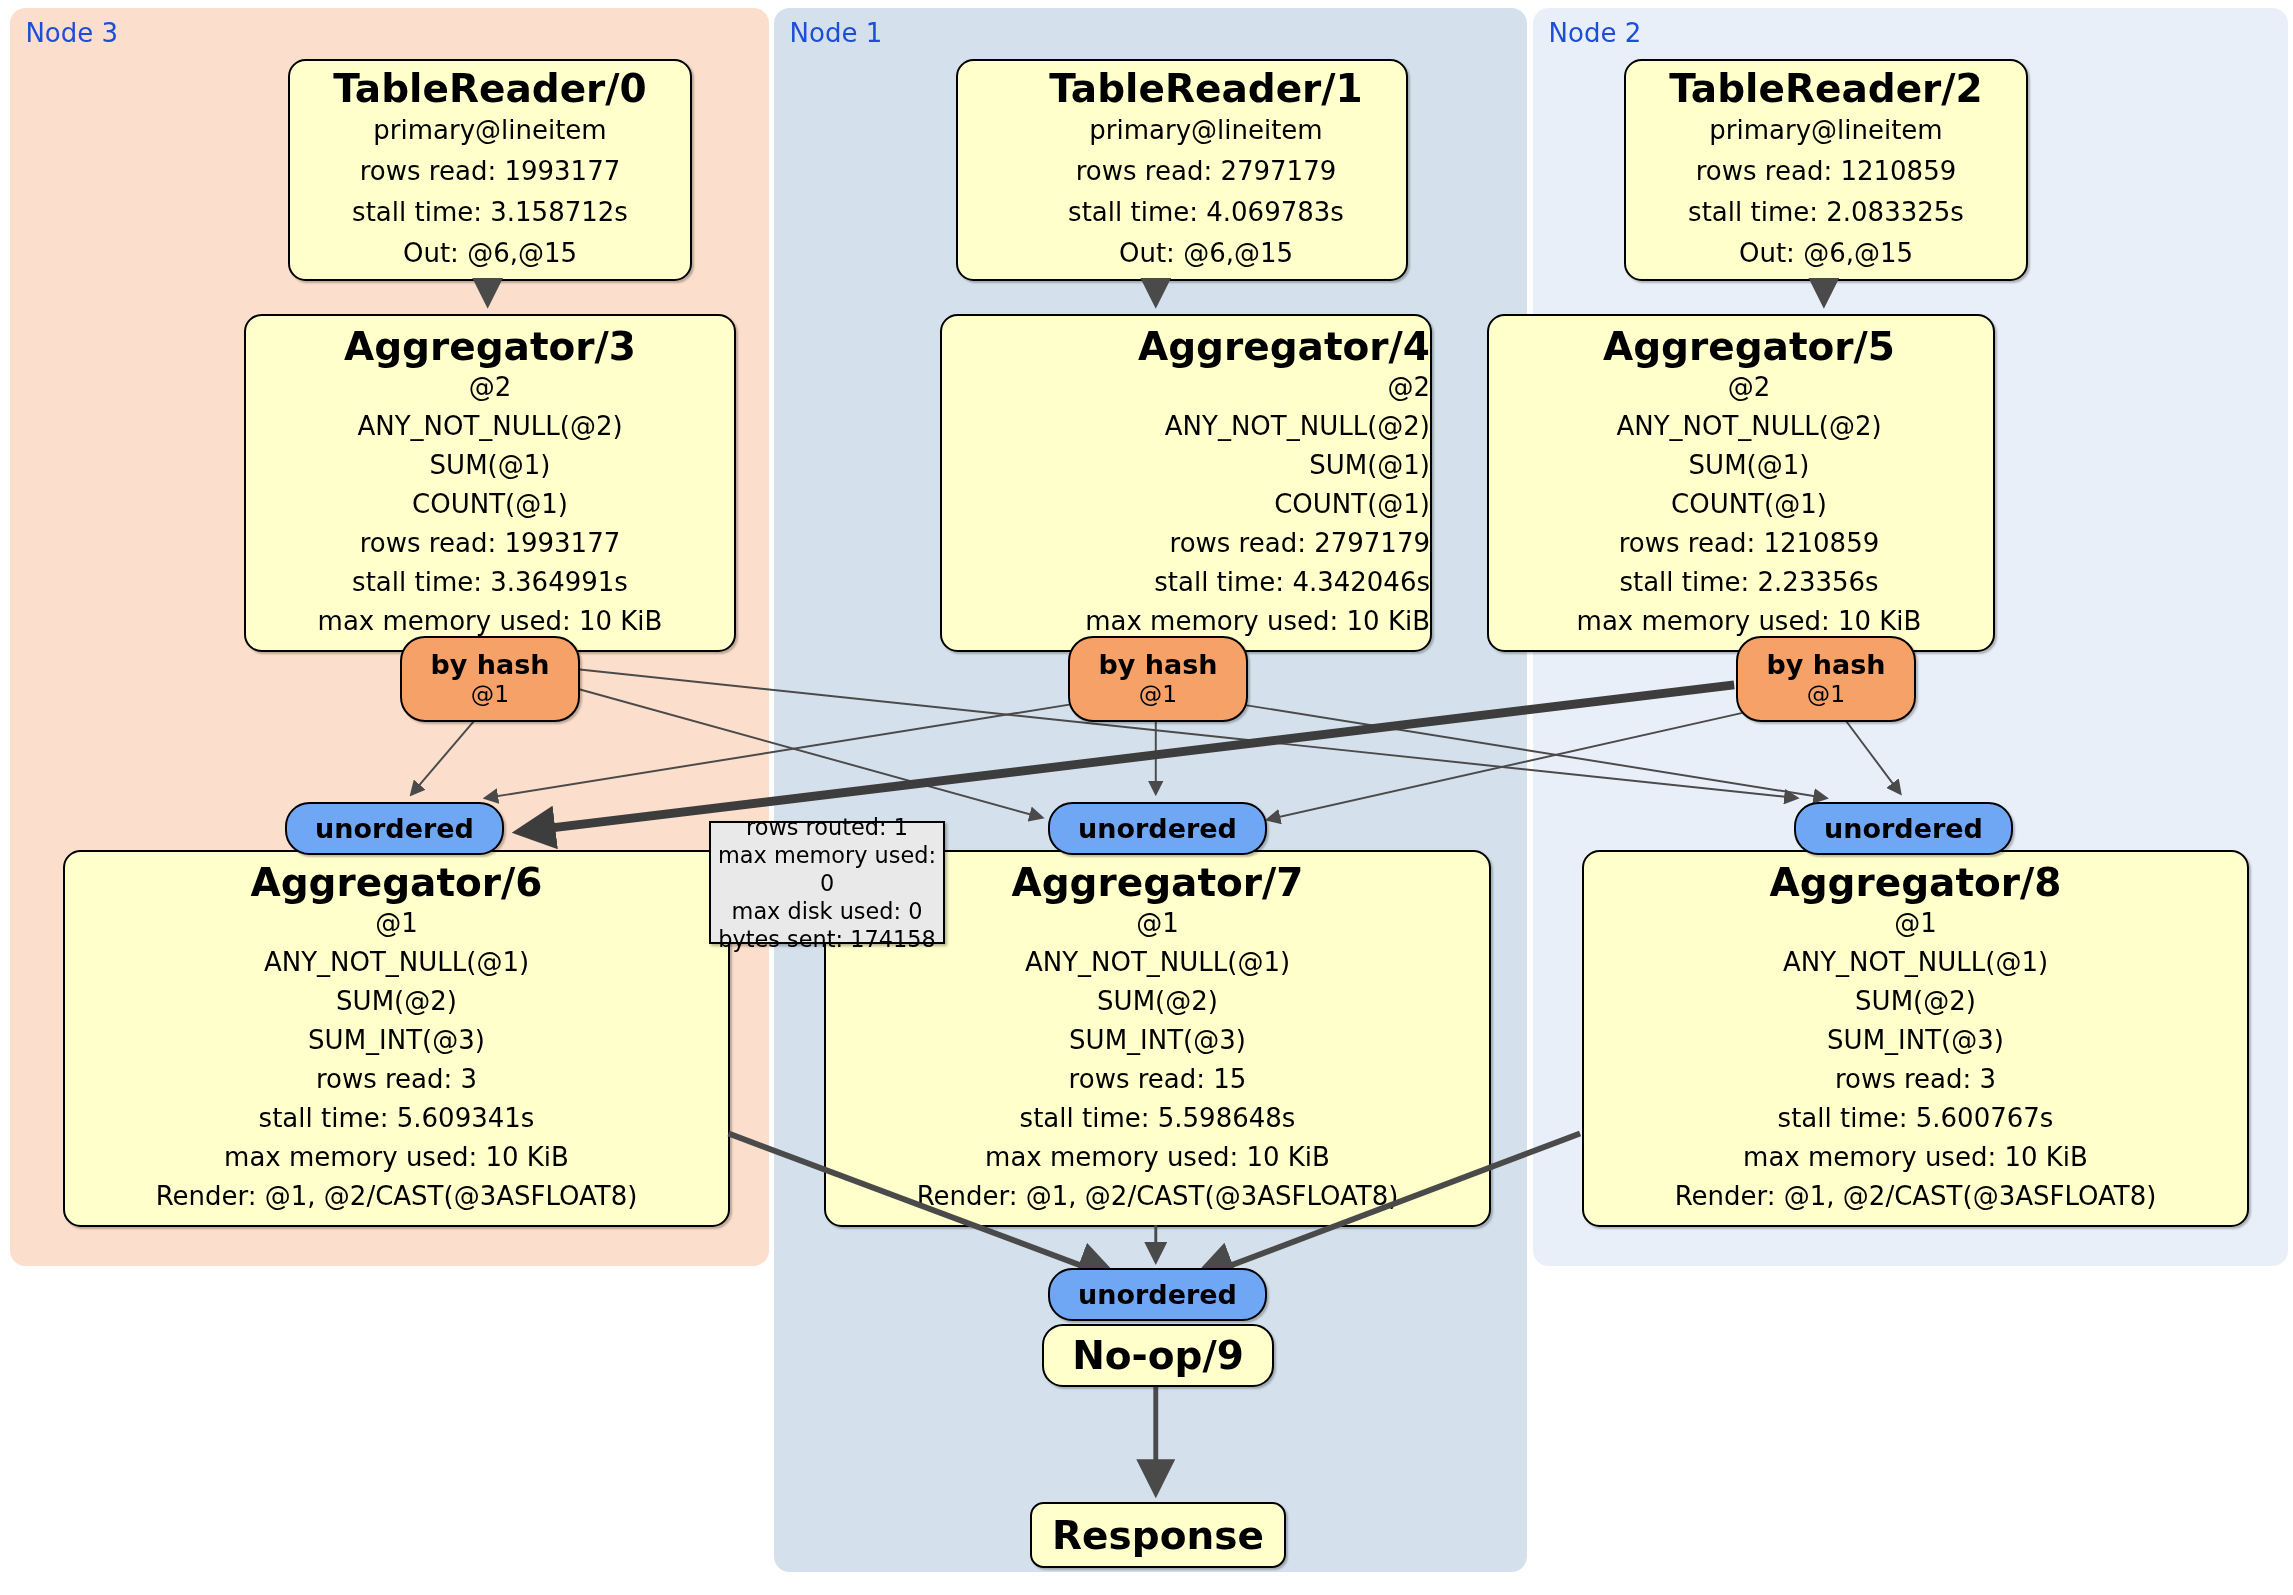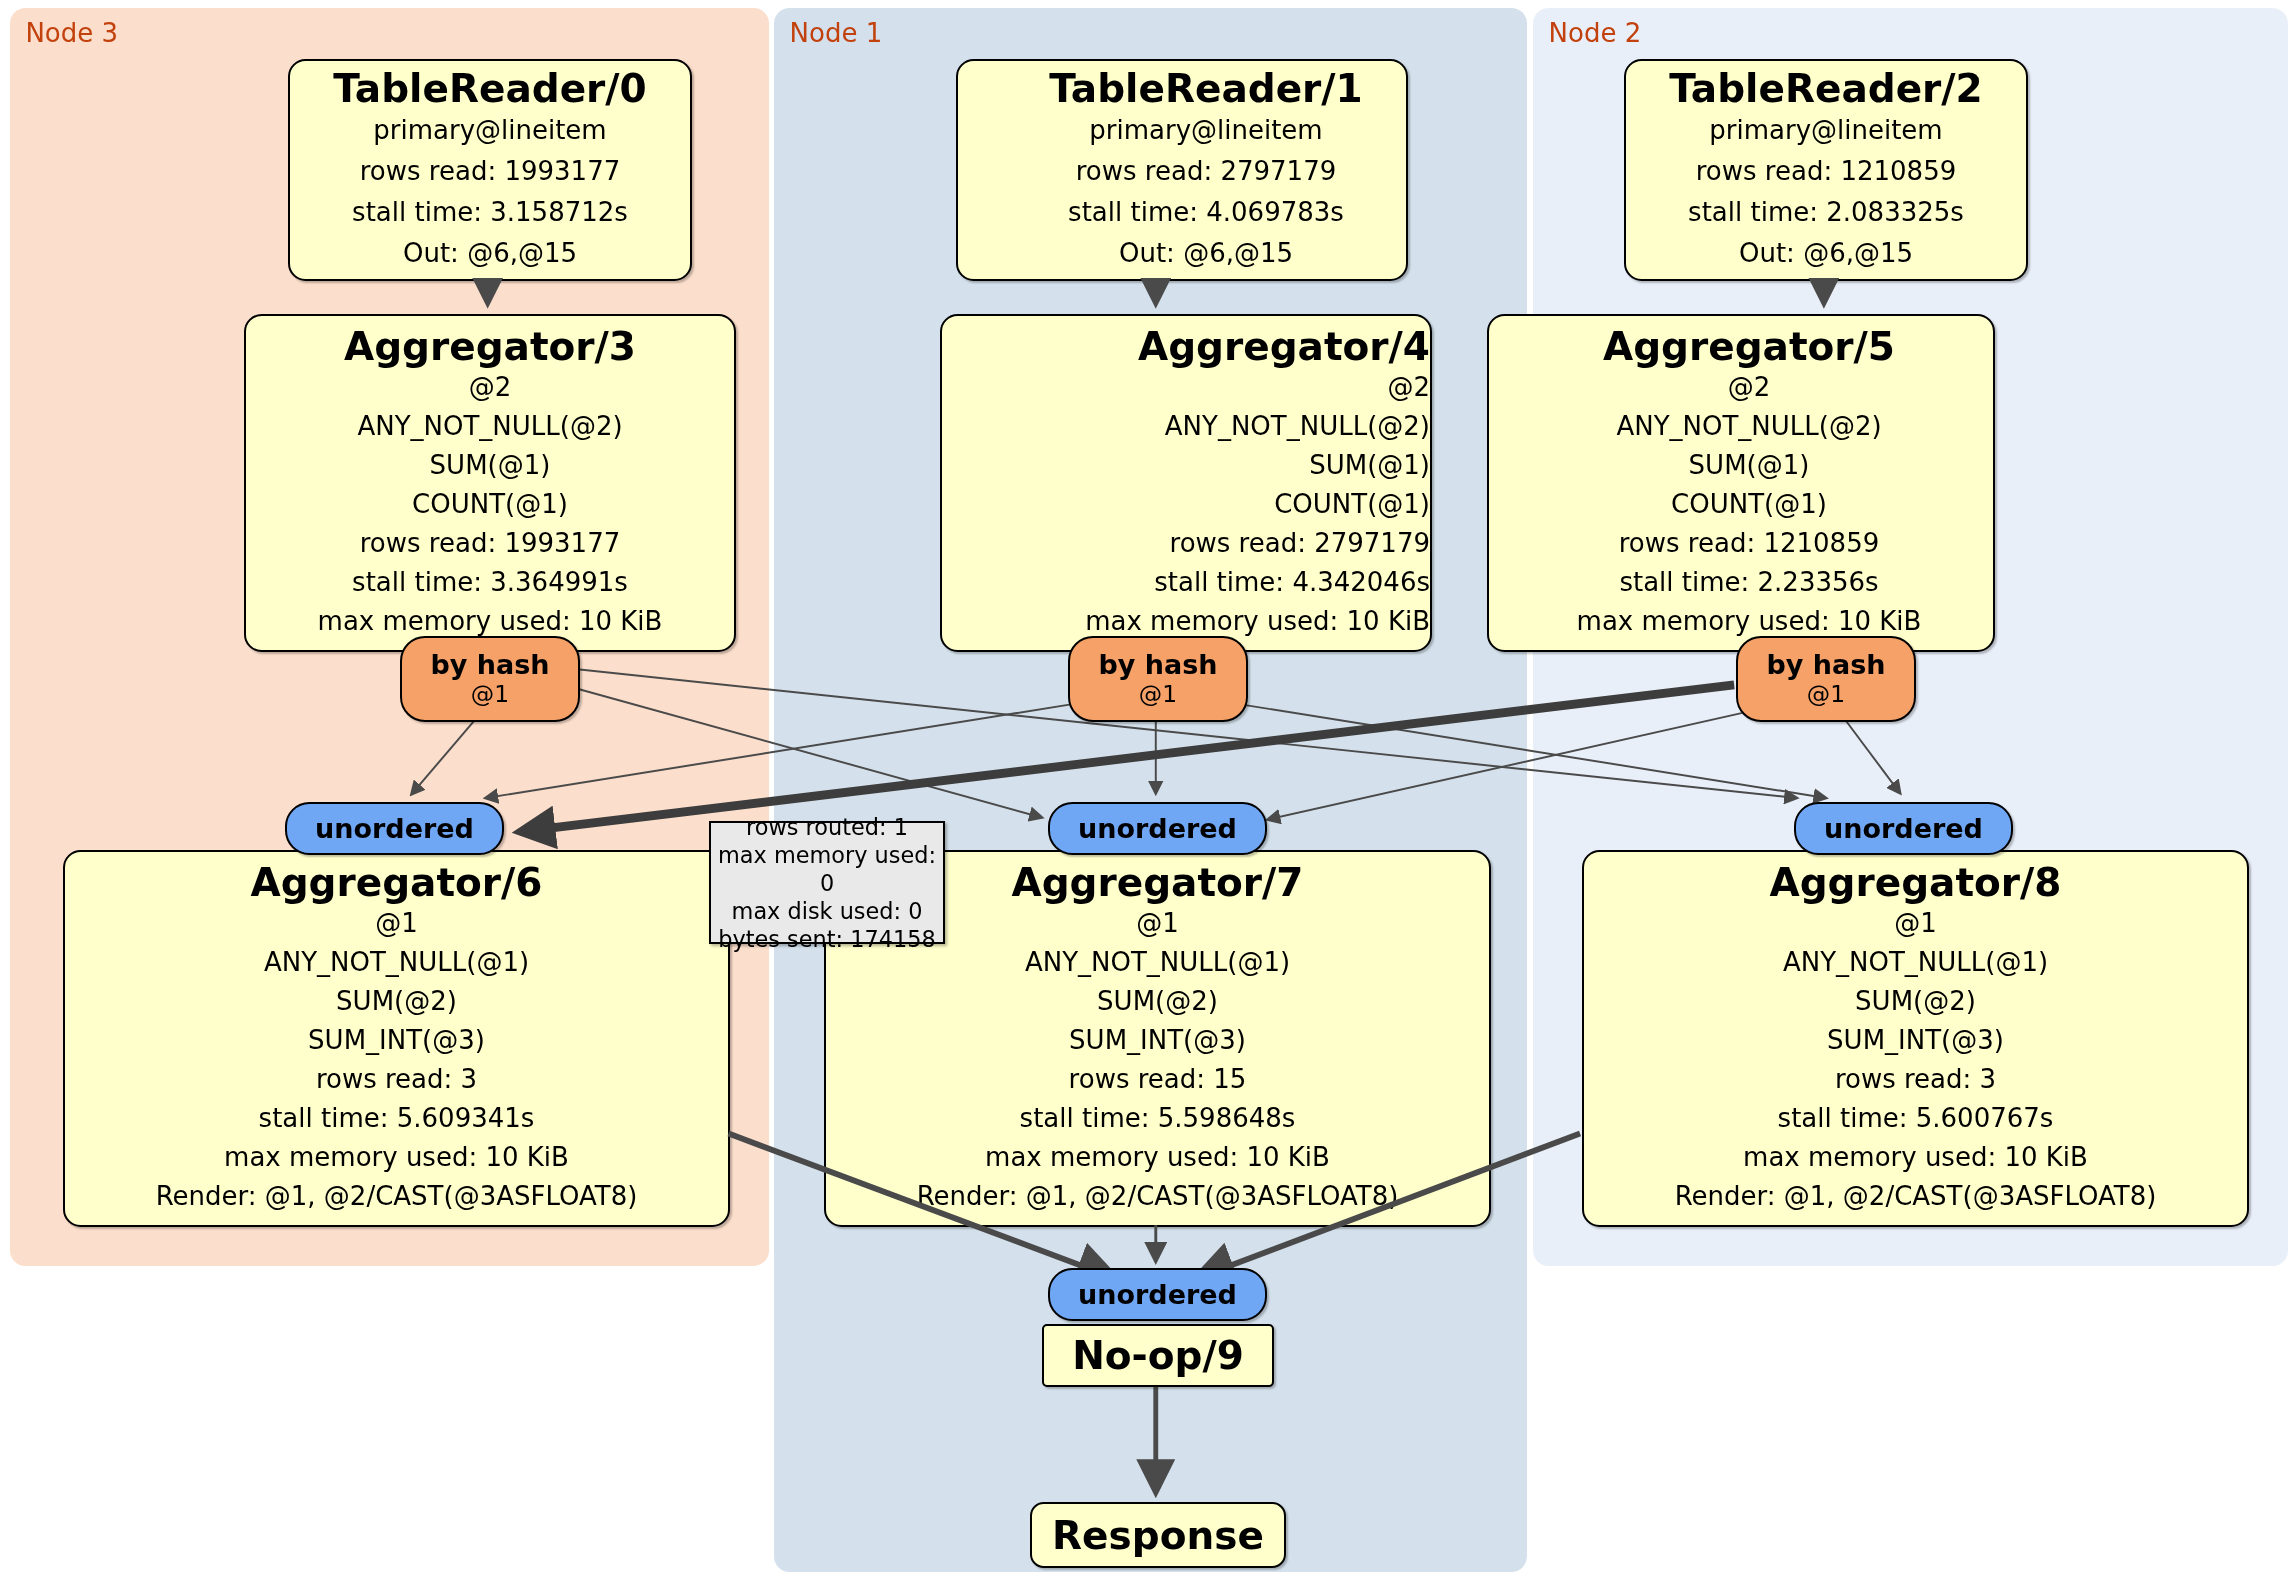"Node 3" .region-label { color: #c2410c -> #1d4ed8 }
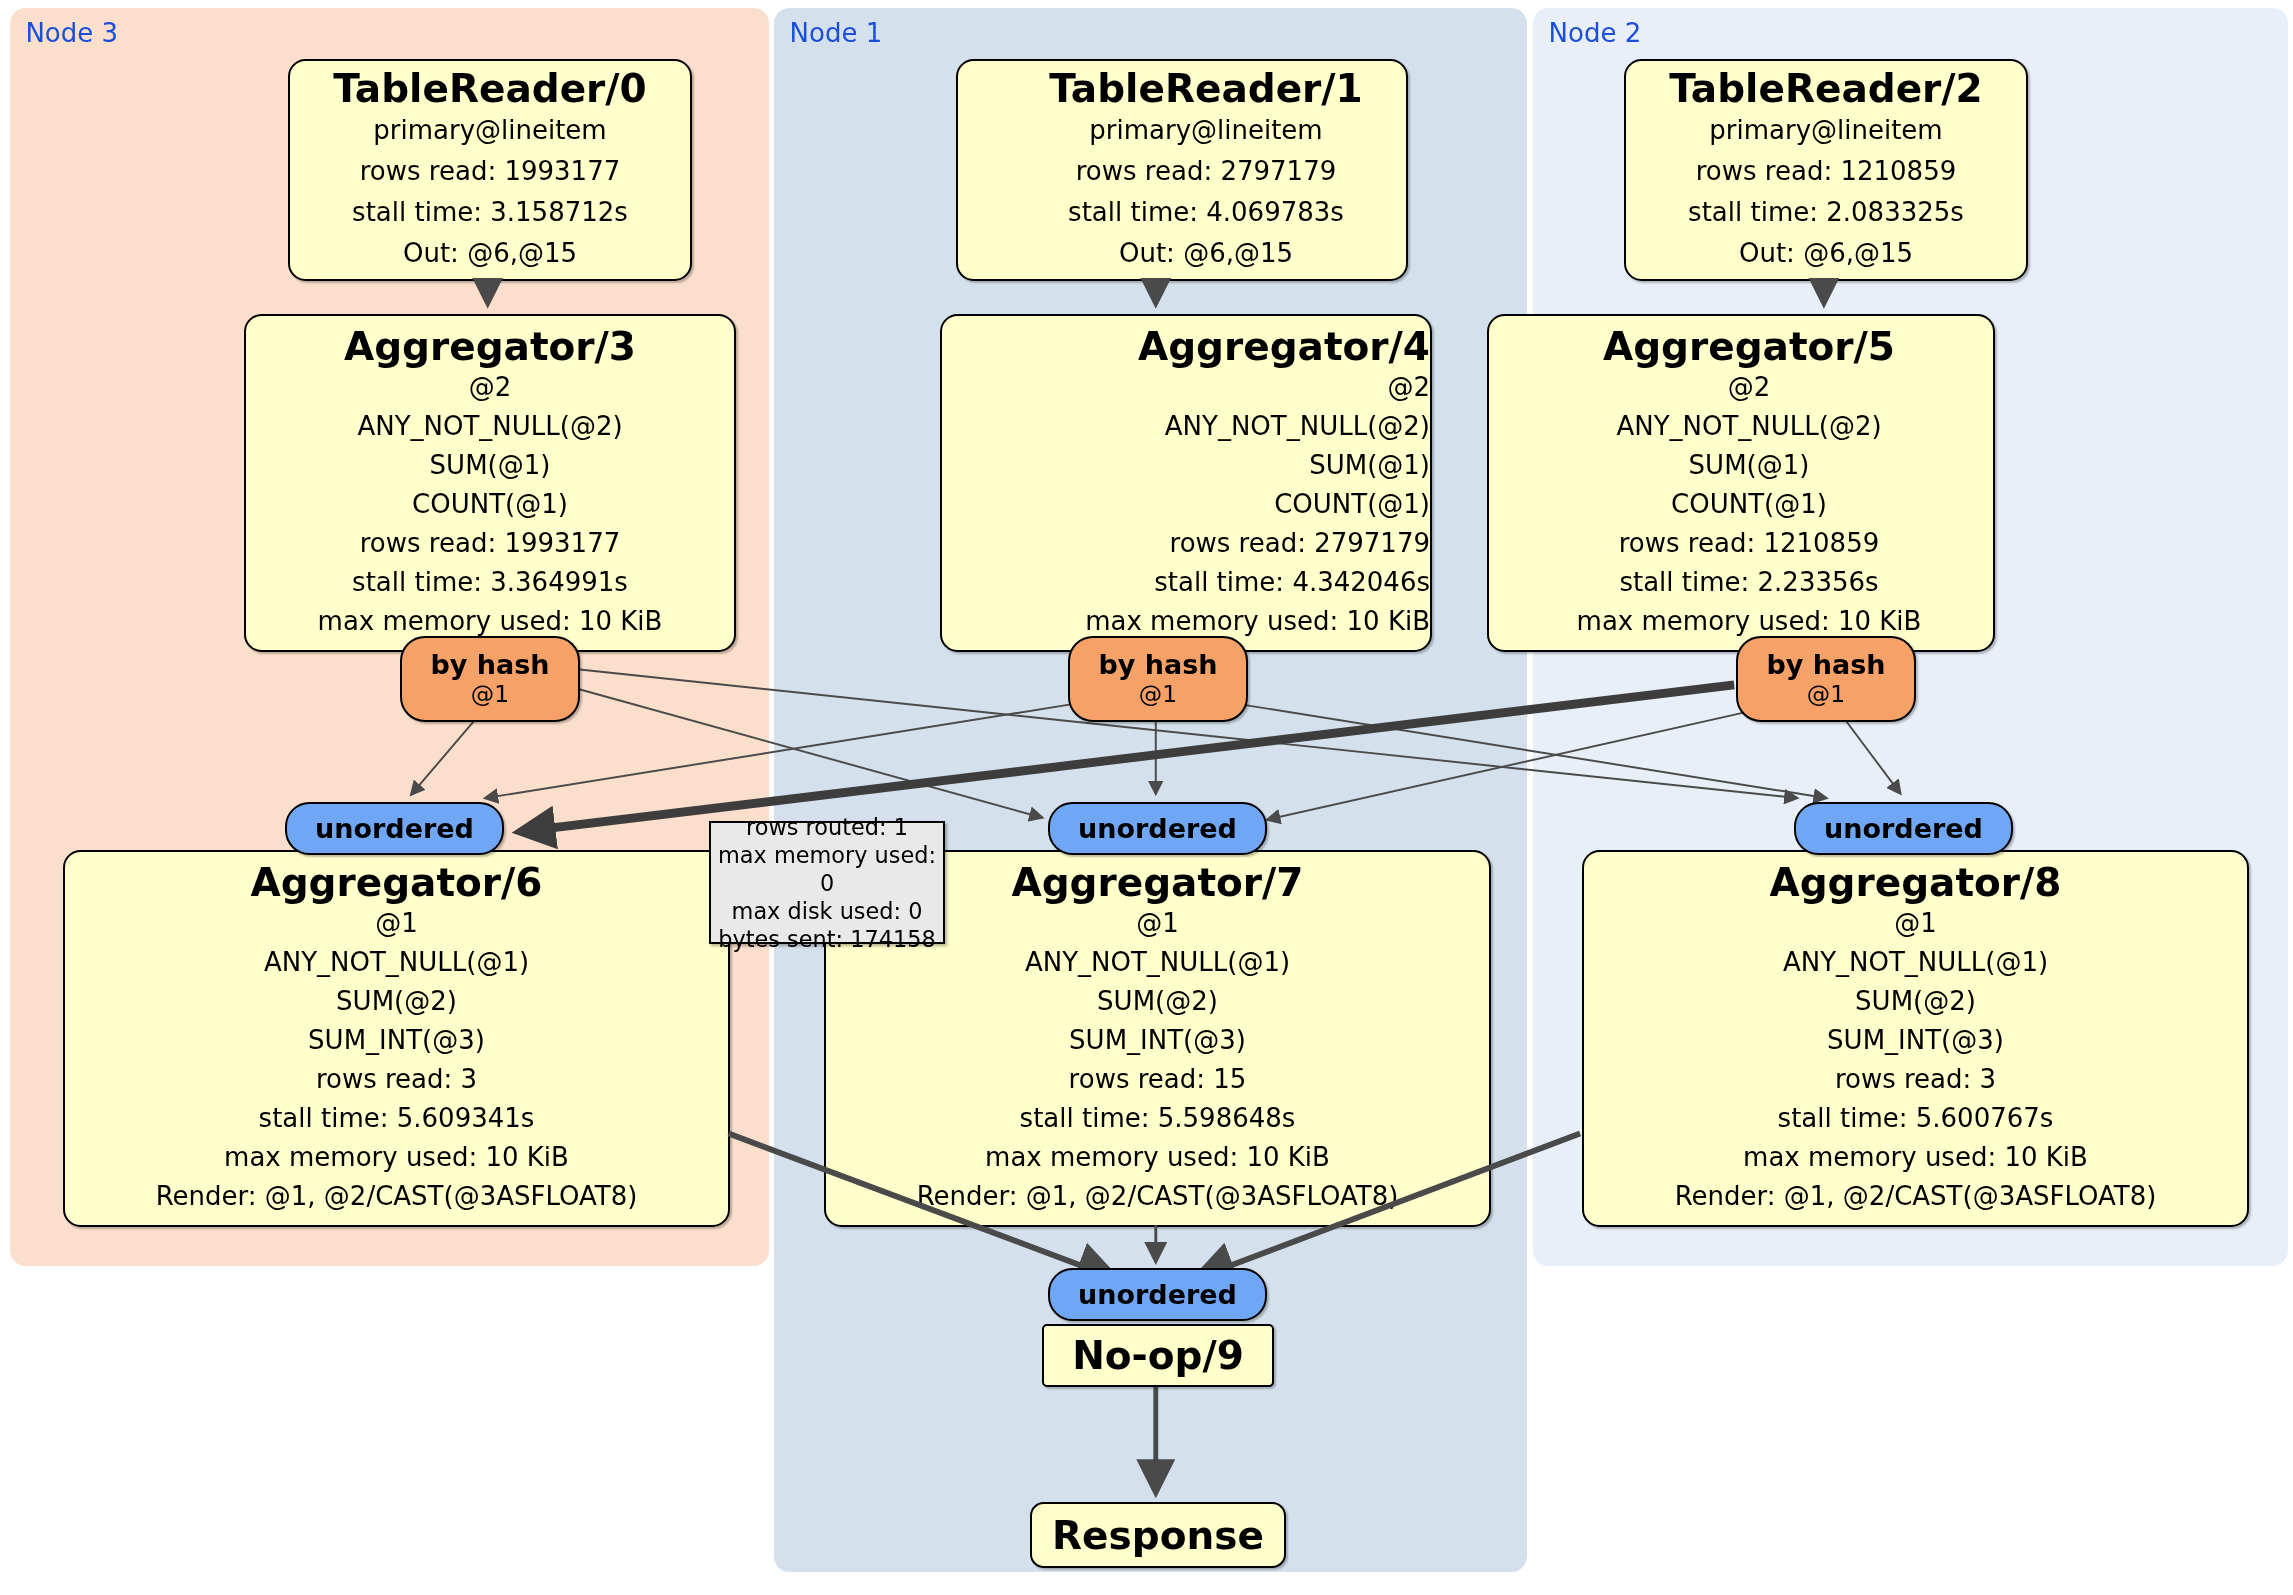"No-op/9" #noop { border-radius: 5px -> 21px }
